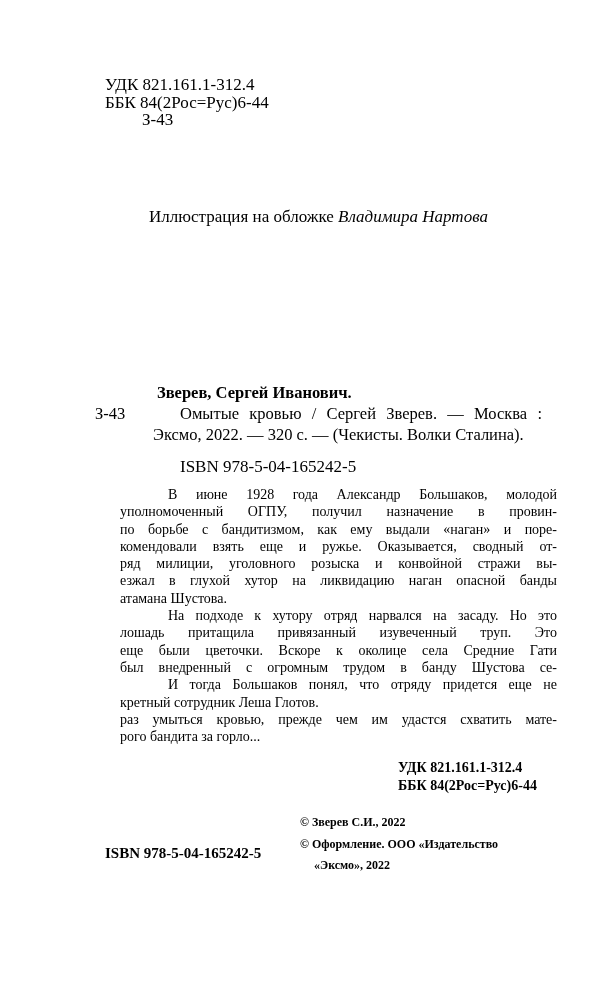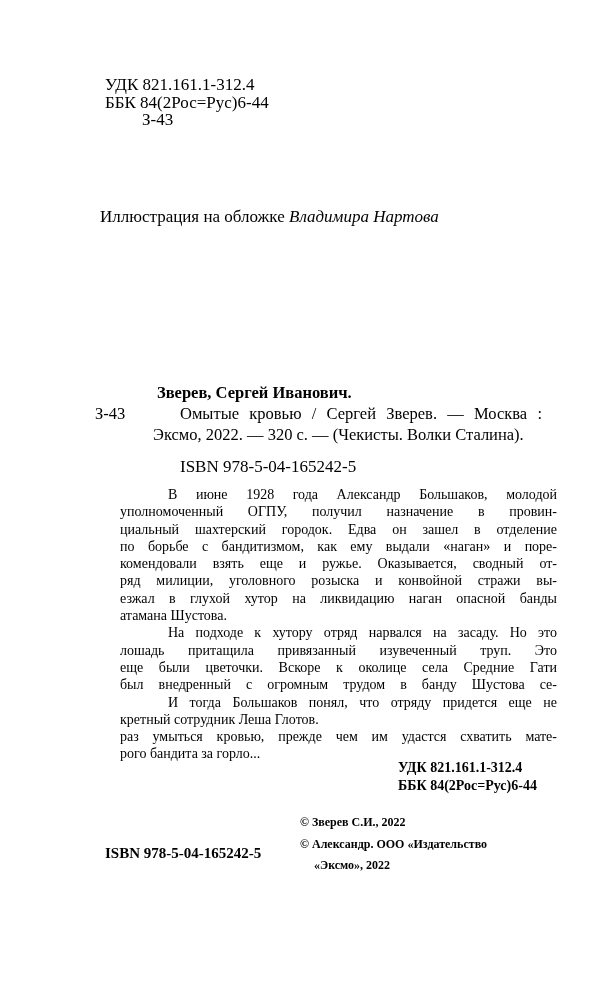"Иллюстрация на обложке Владимира Нартова" #cover-credit { text-align: none -> center }
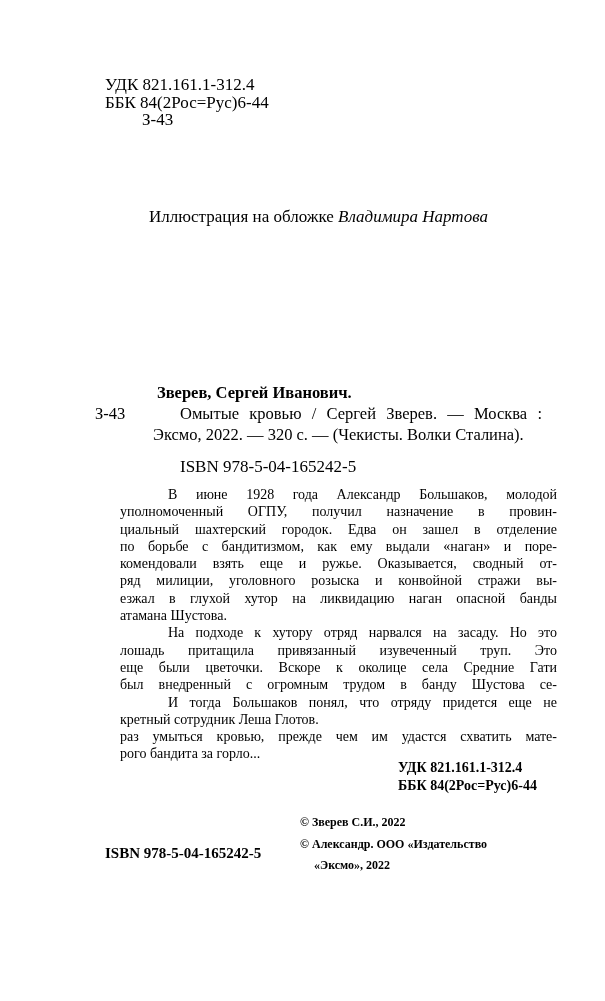"циальный шахтерский городок. Едва он" div.ann-line { html: <div>циальный шахтерский городок. Едва он зашел в отделение</div> -> none }
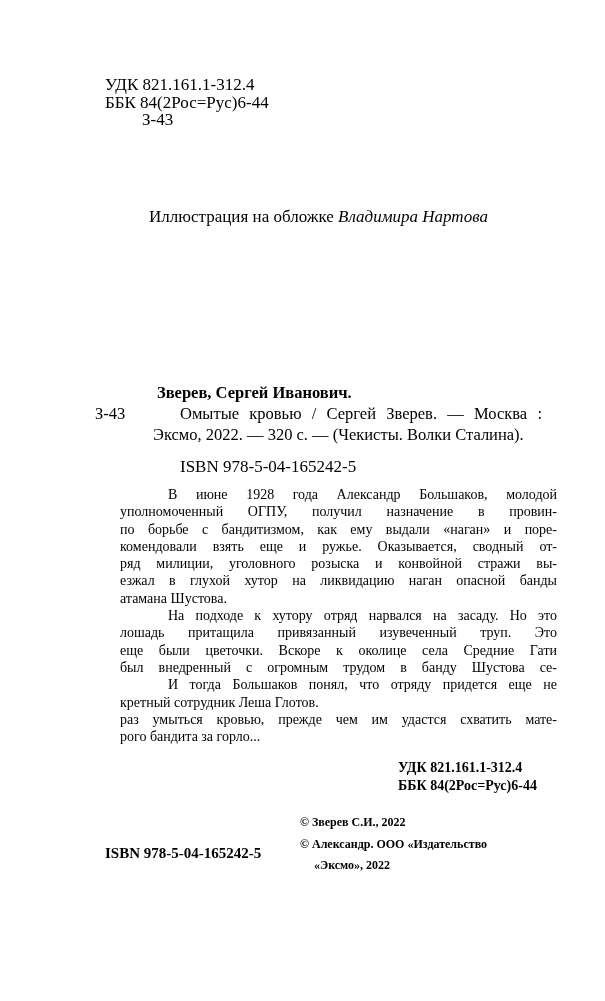"© Александр. ООО «Издательство" div { text: Александр -> Оформление }
